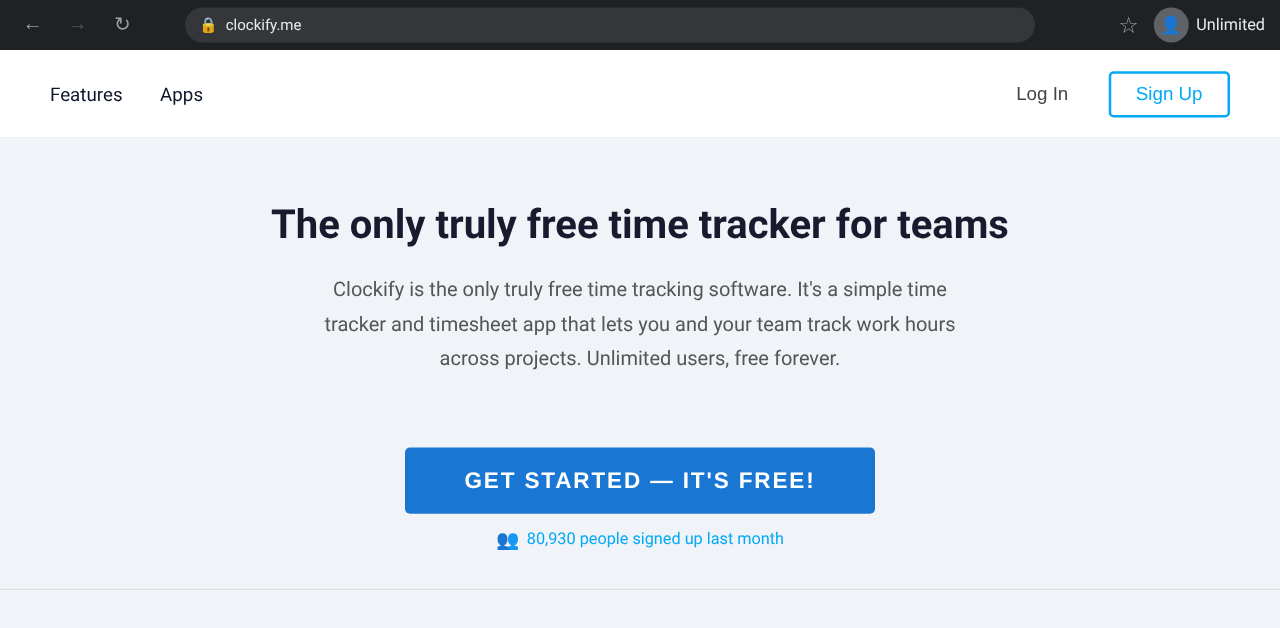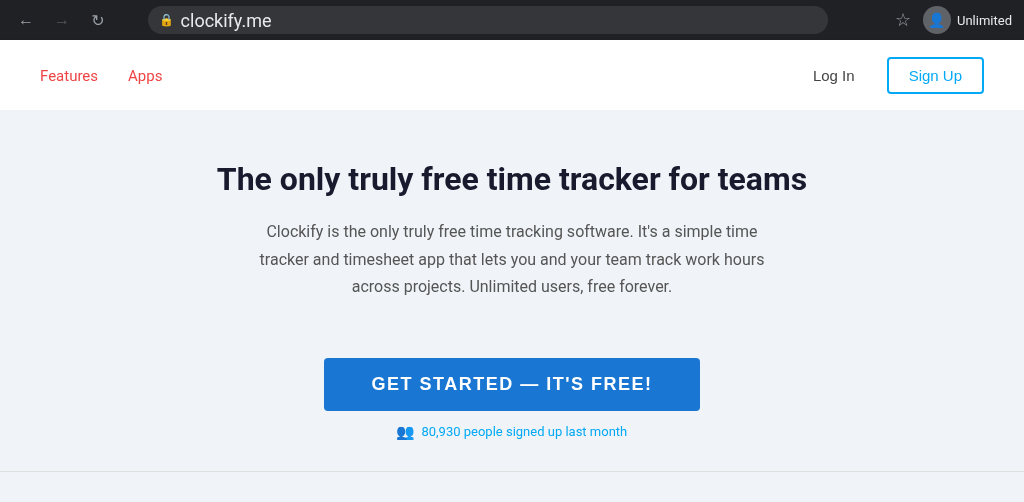"clockify.me" .url-text { font-size: 18px -> 12px }
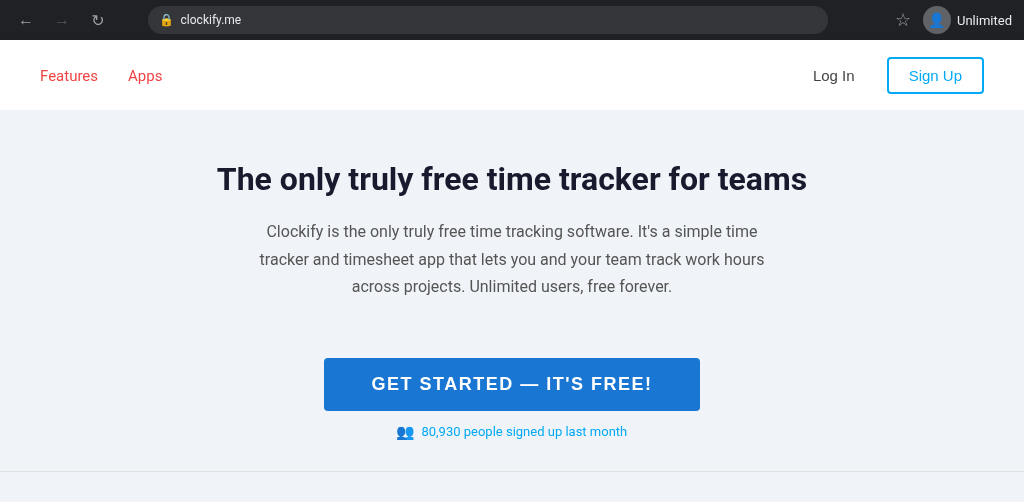"Features" .nav-link { color: #ef4444 -> #0f172a }
